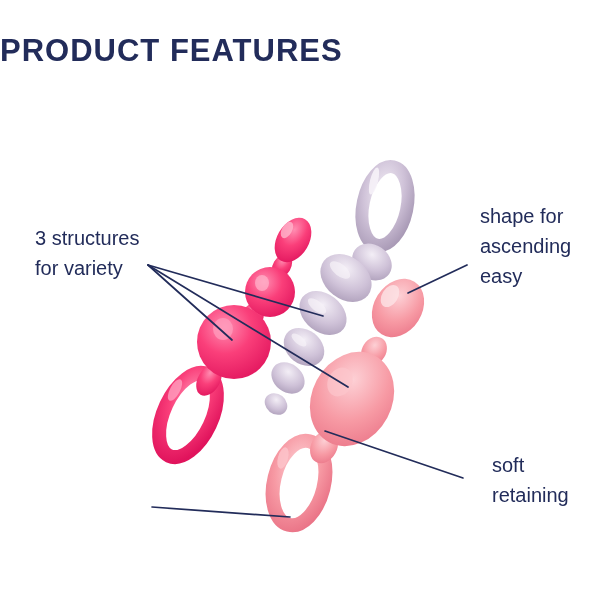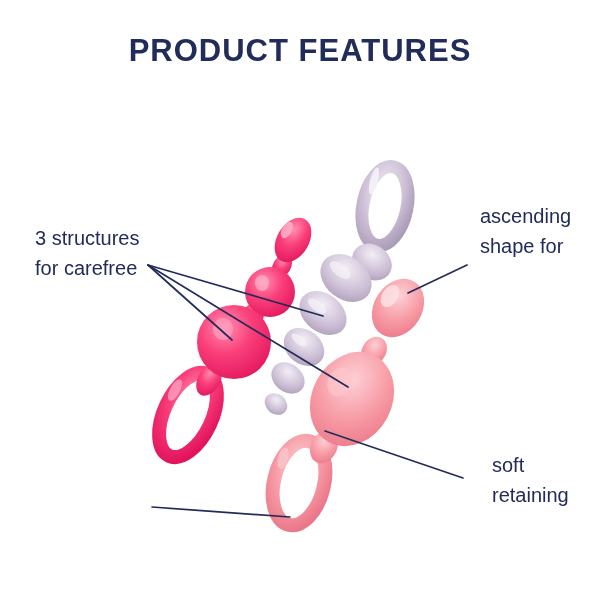"PRODUCT FEATURES" .title { text-align: center -> none }
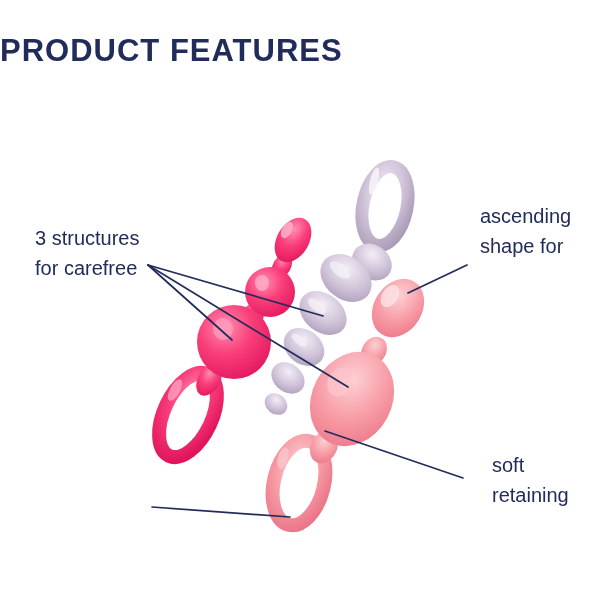"ascending" div { order: before "shape for" -> after "shape for" }
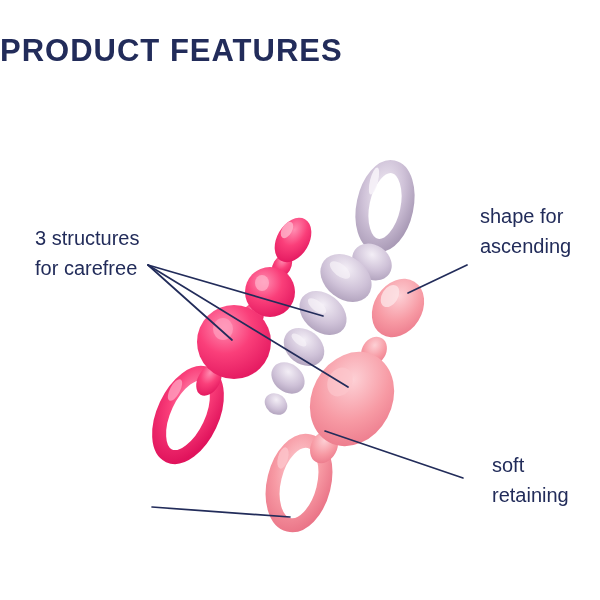"for carefree" div { text: carefree -> variety }
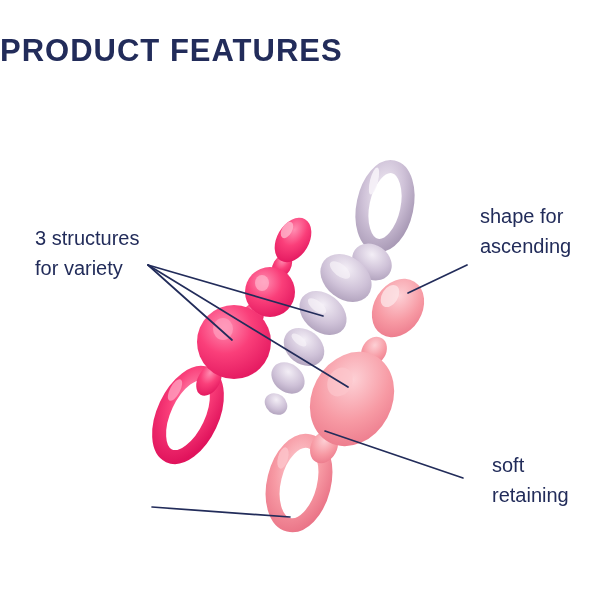"easy" div { html: none -> <div>easy</div> }
